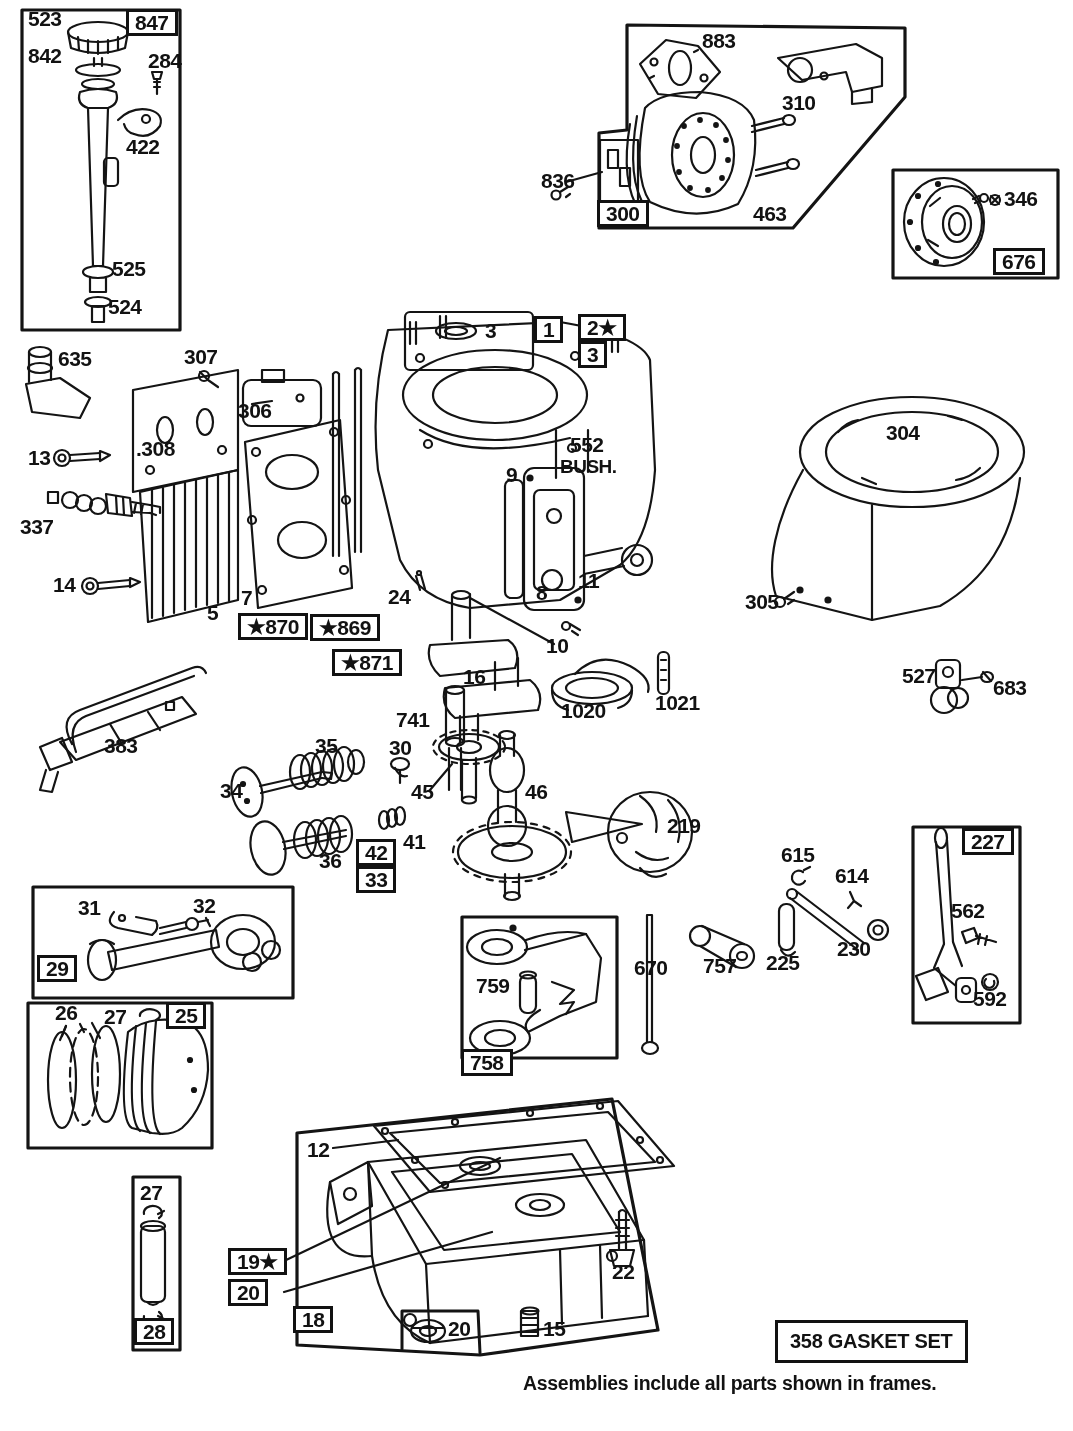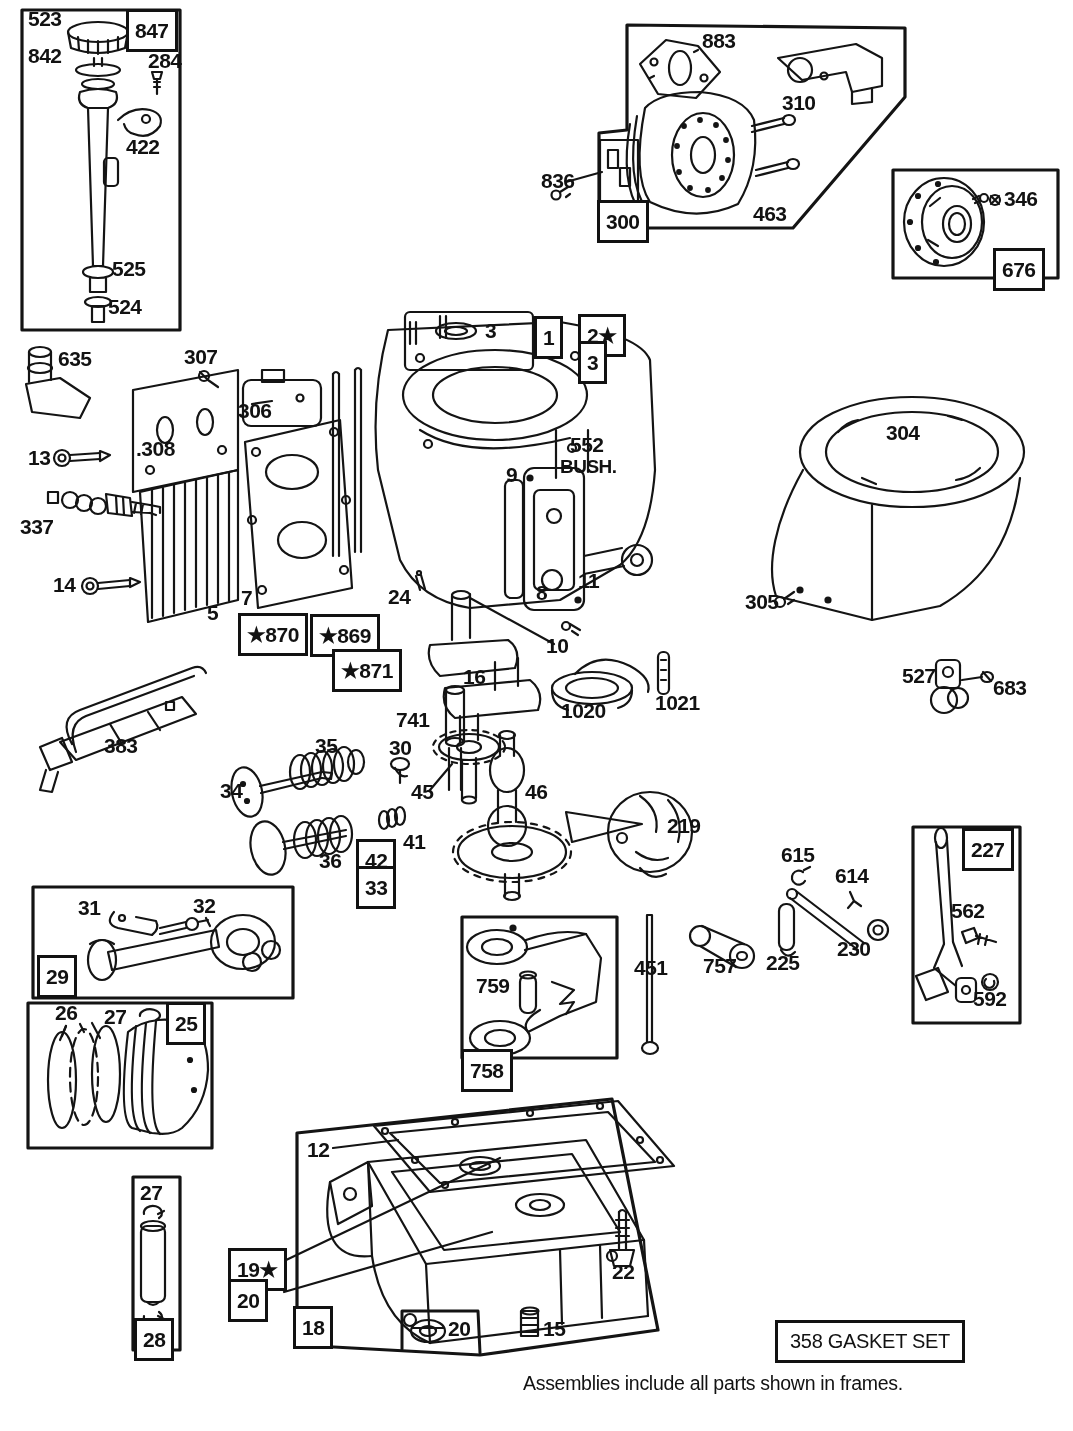"847" .lbl.framed { padding: 8px 6px -> 0 6px }
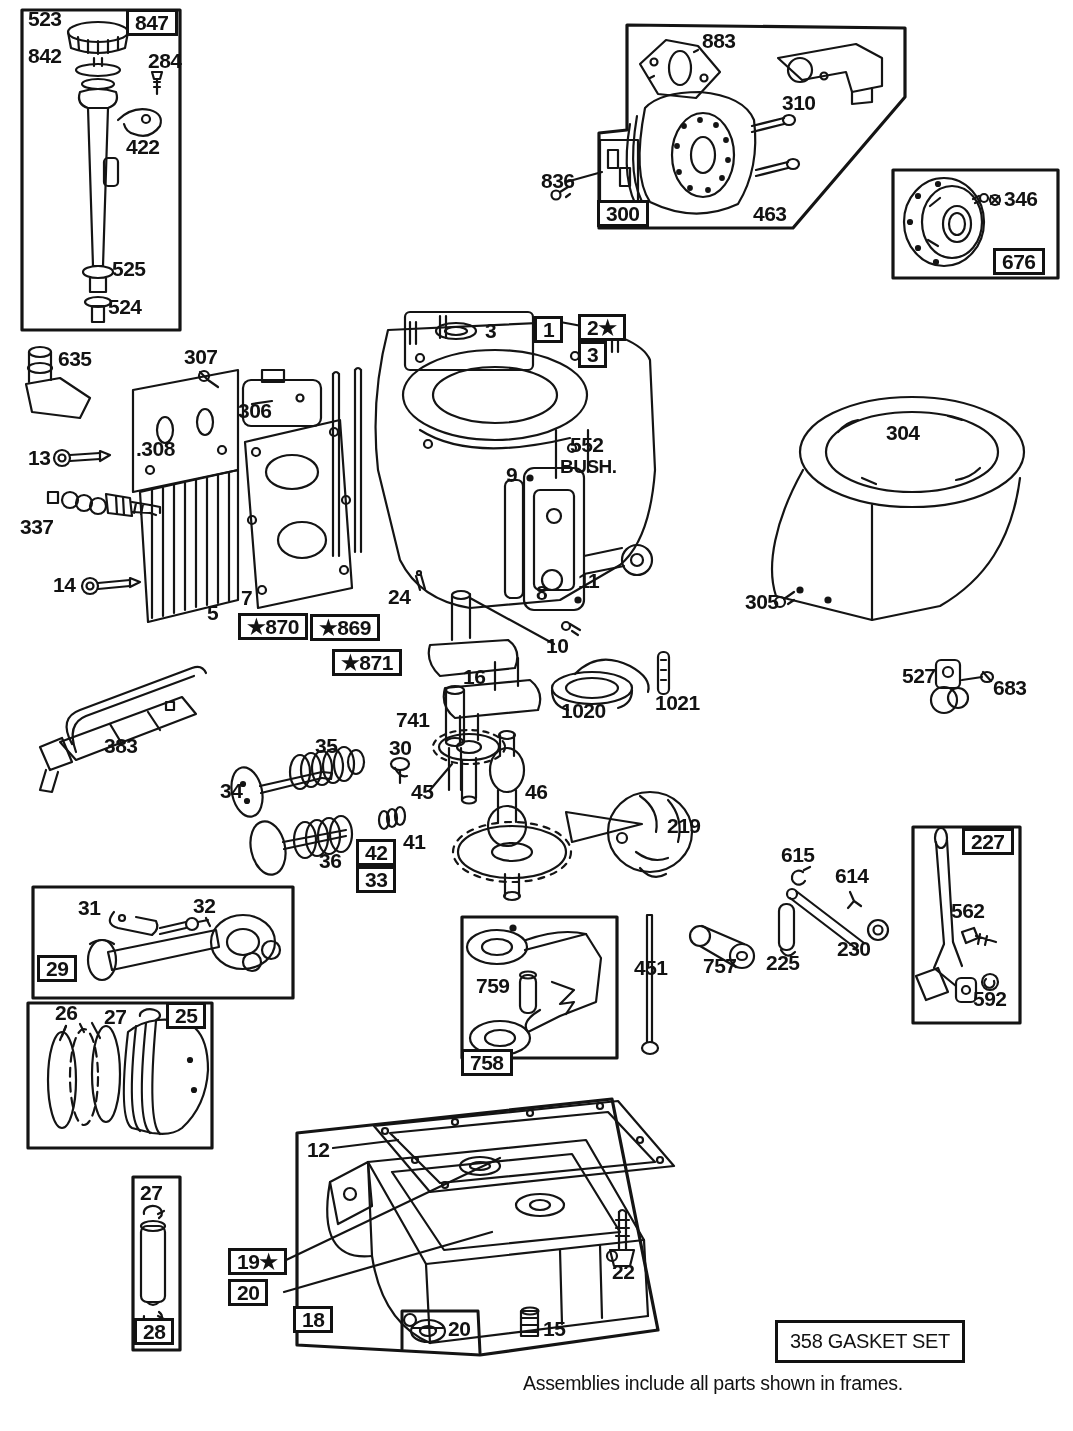"451" span.lbl { text: 451 -> 670 }
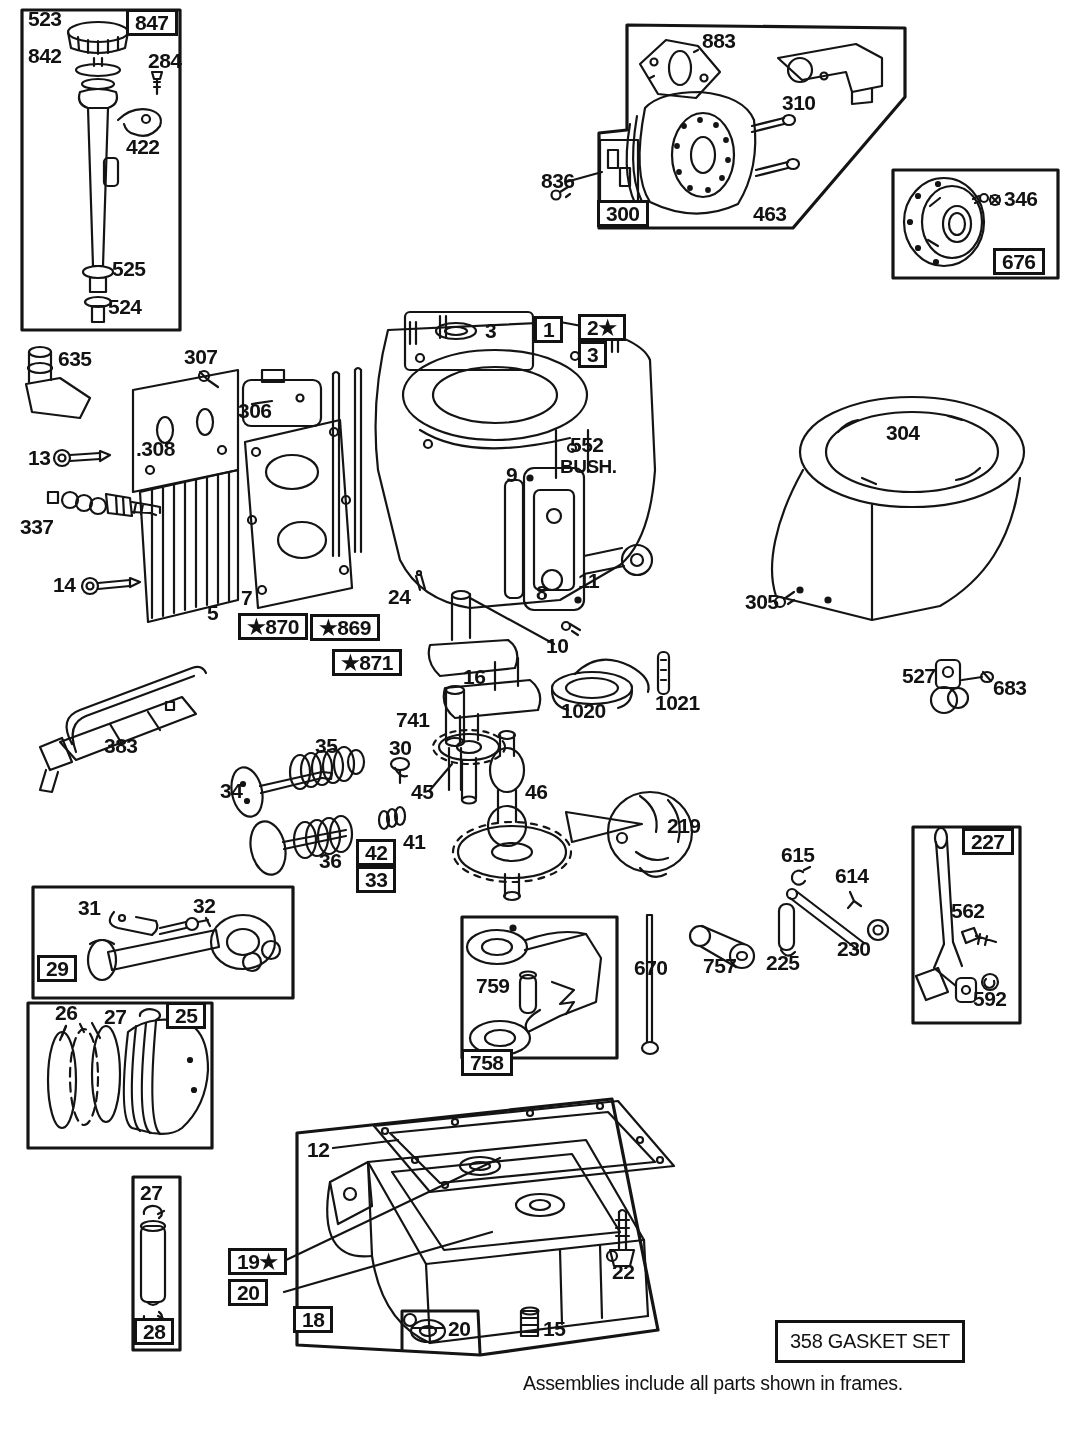"358 GASKET SET" .note { font-weight: 400 -> 700 }
